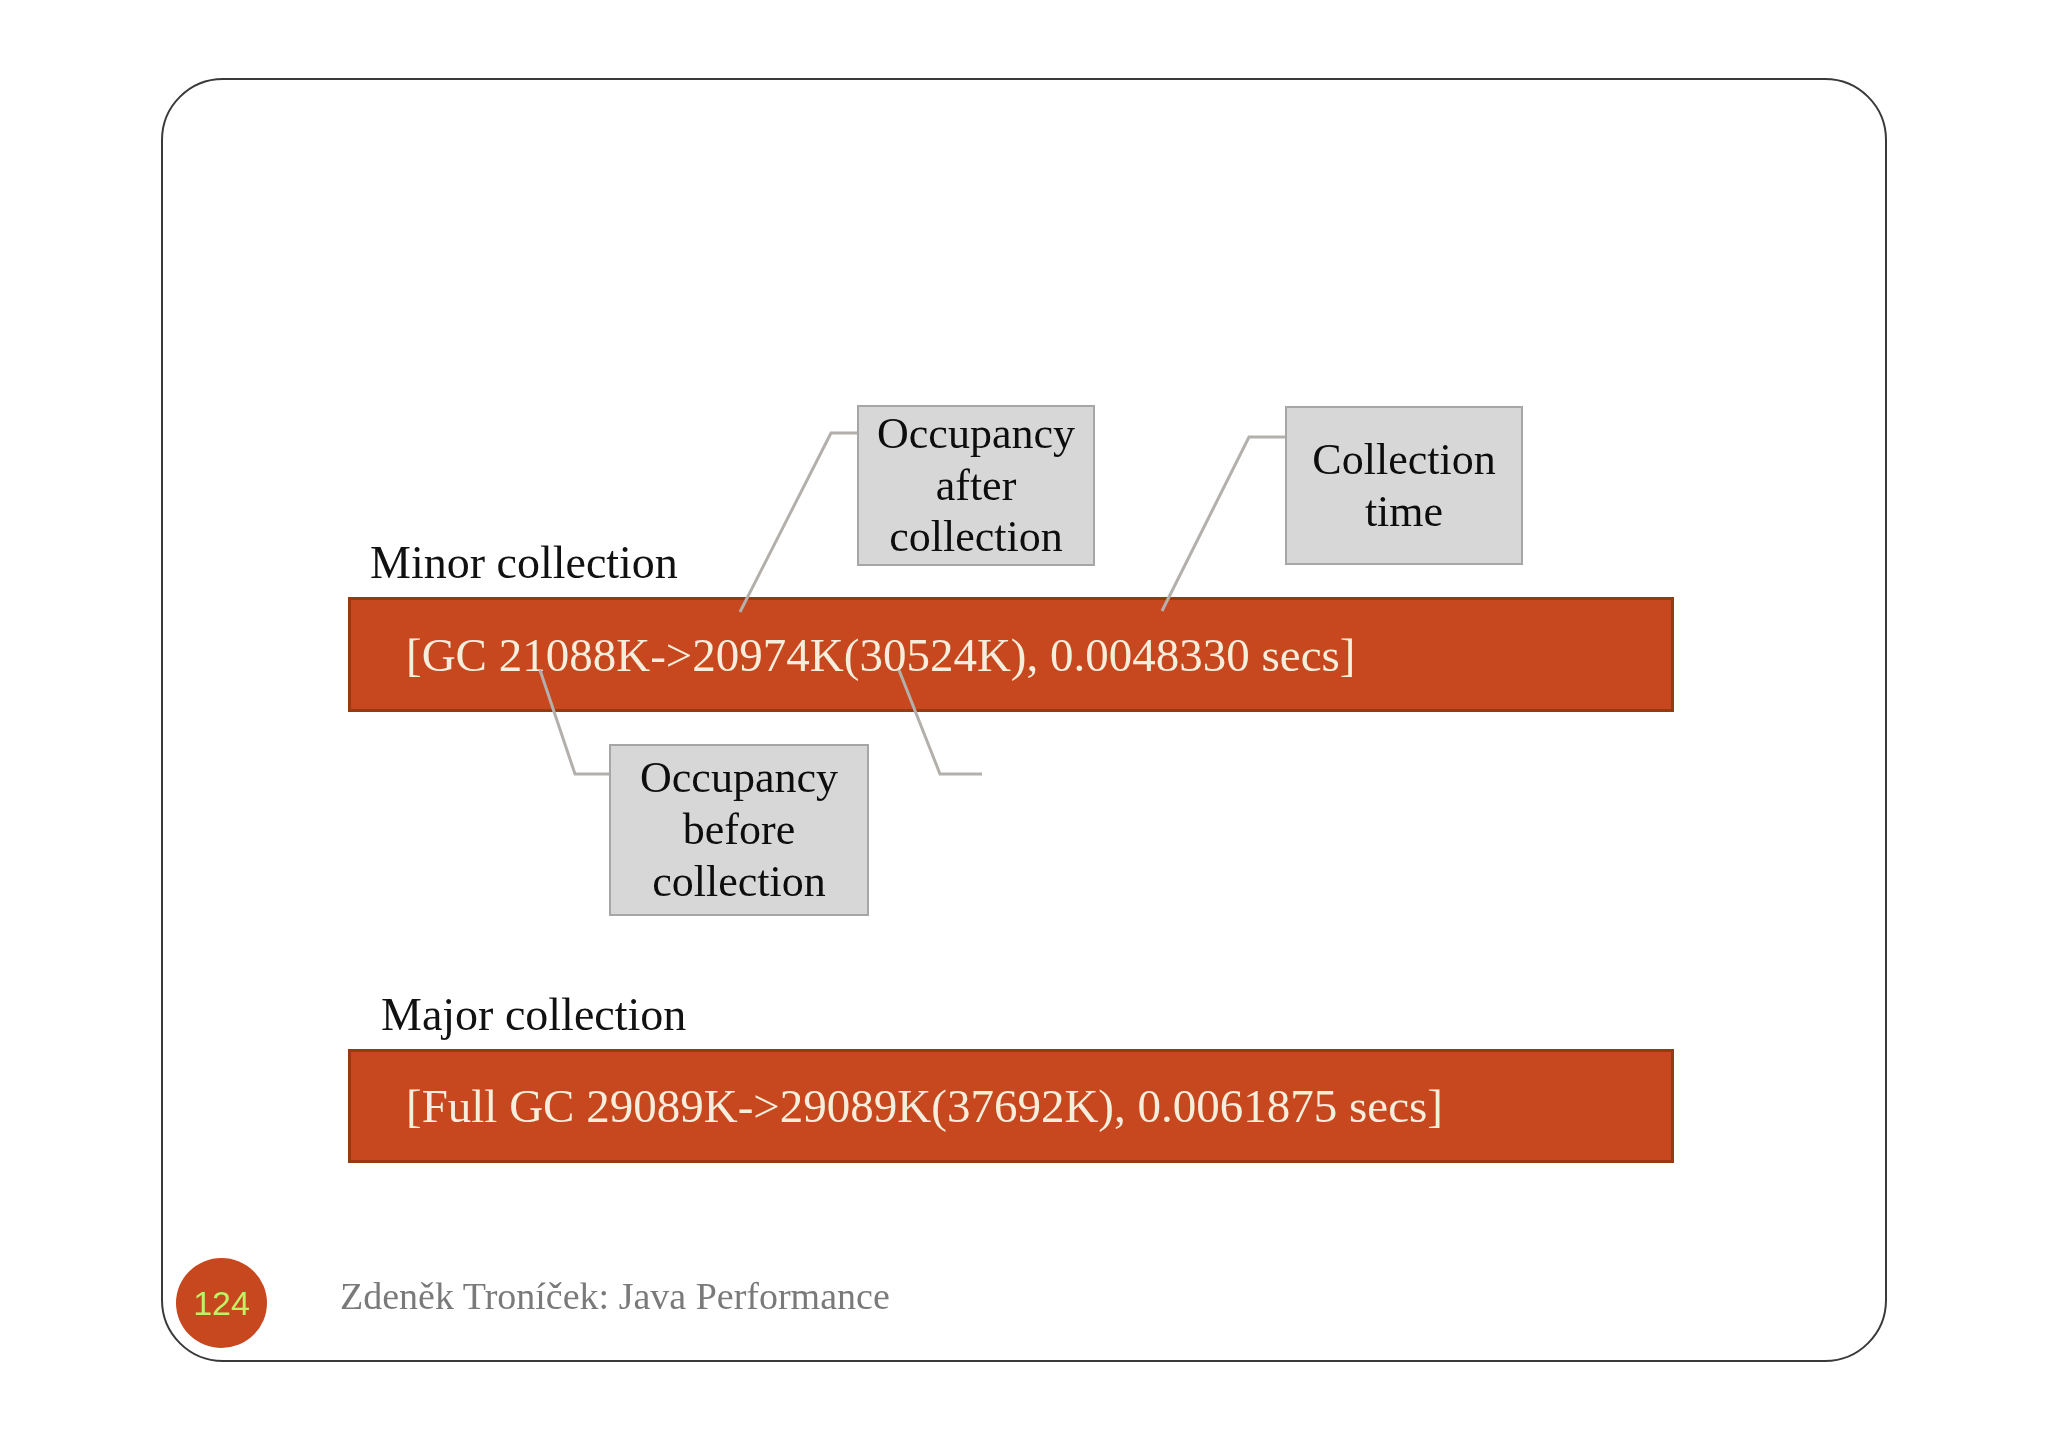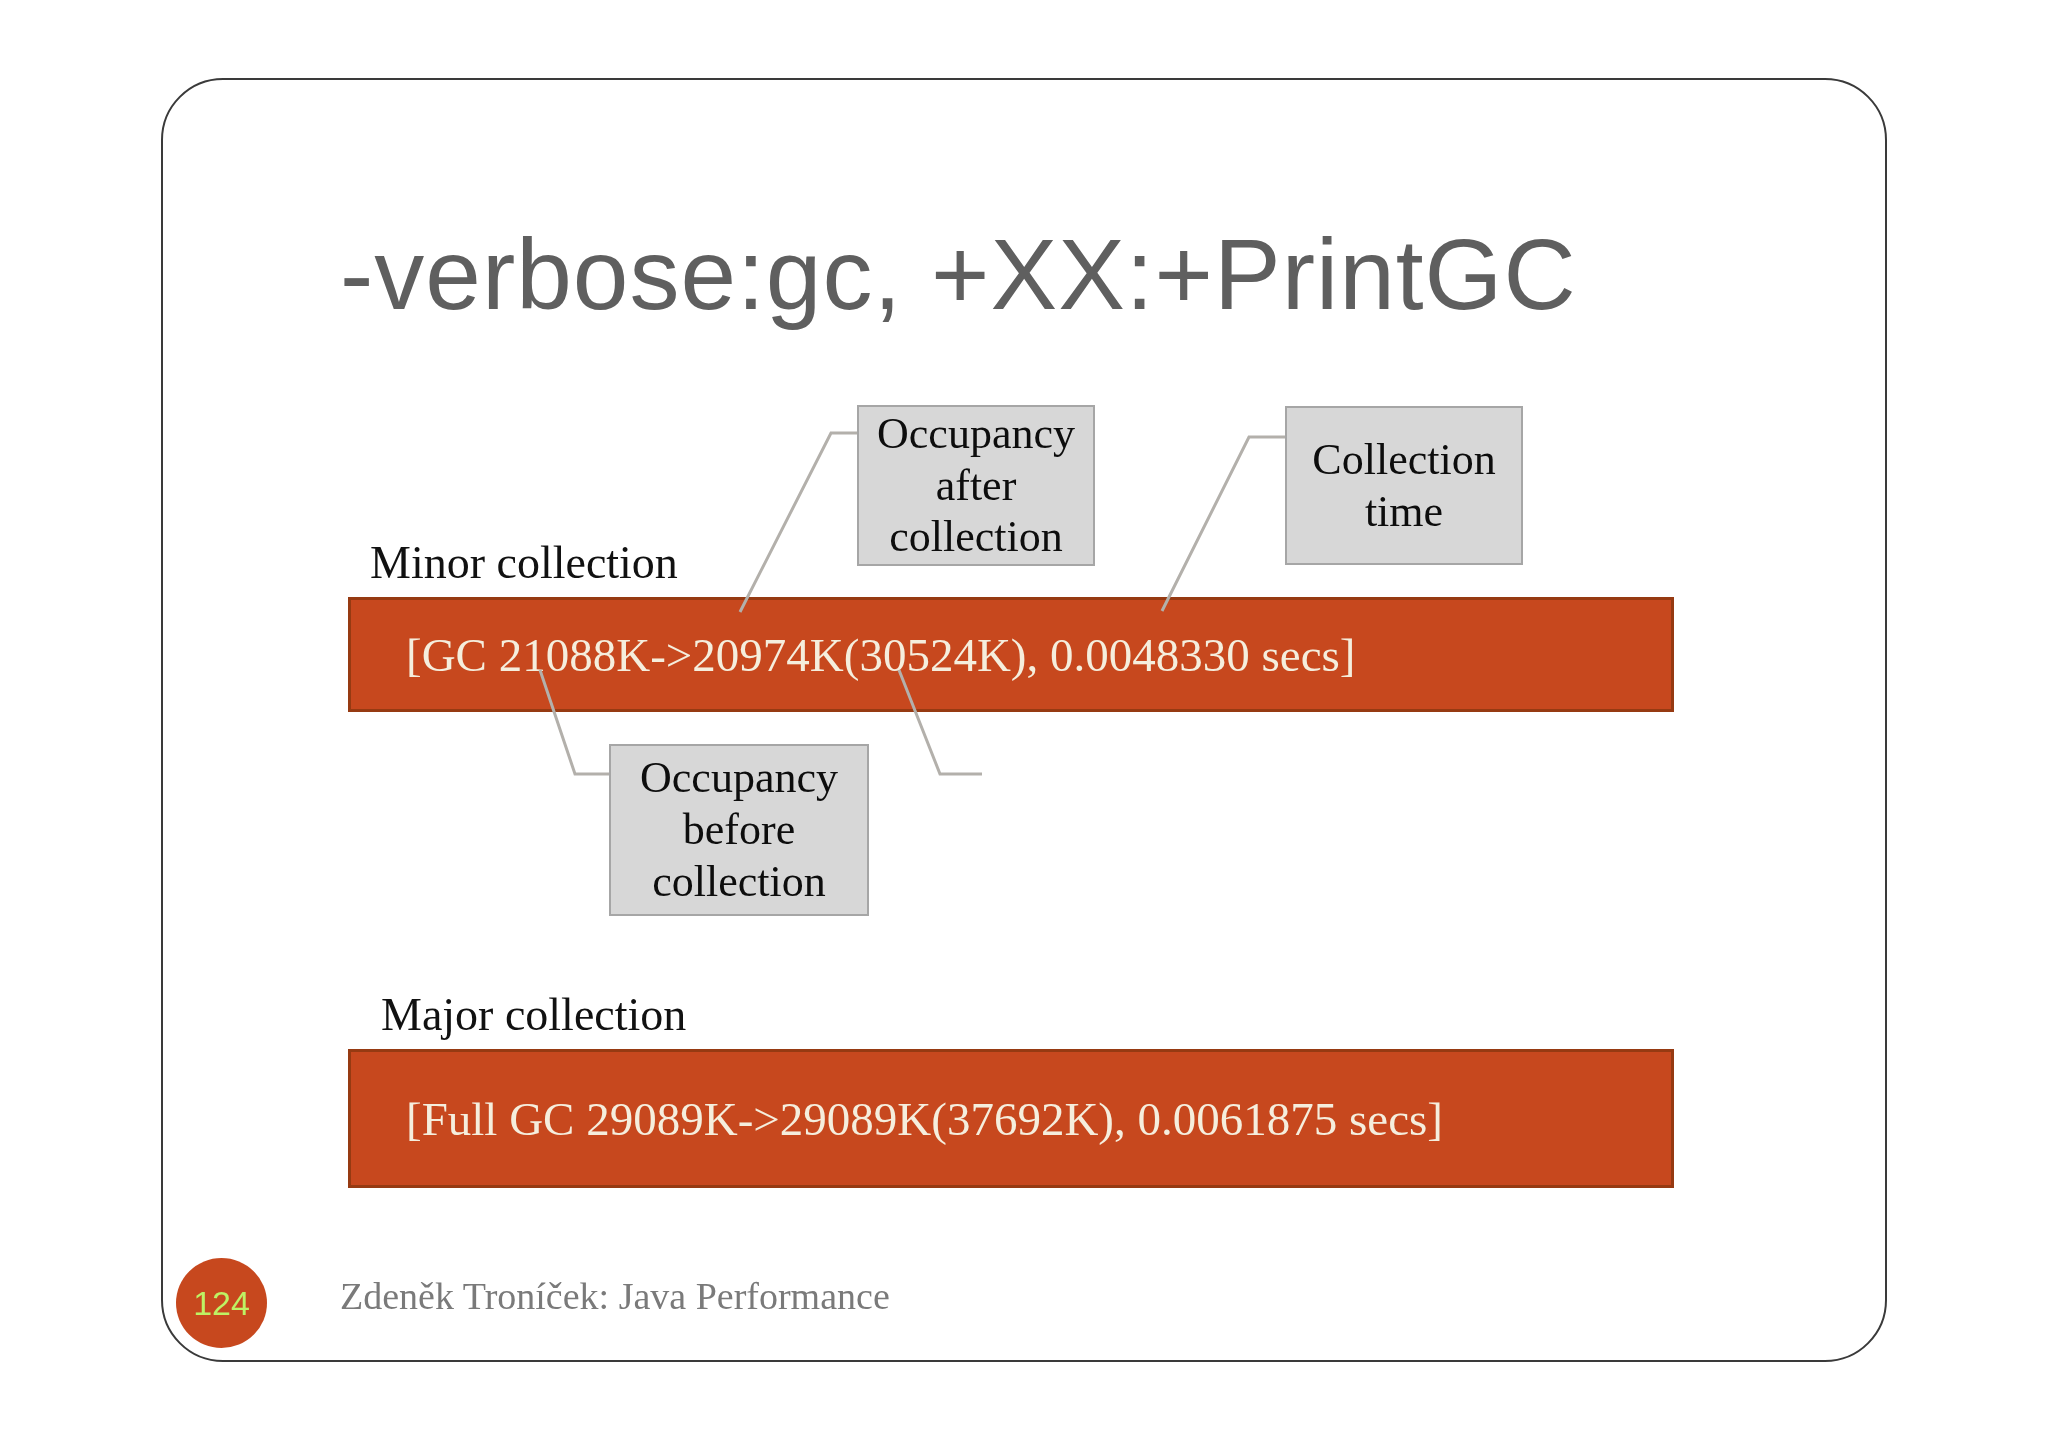"-verbose:gc, +XX:+PrintGC" div.title { html: <div>-verbose:gc, +XX:+PrintGC</div> -> none }
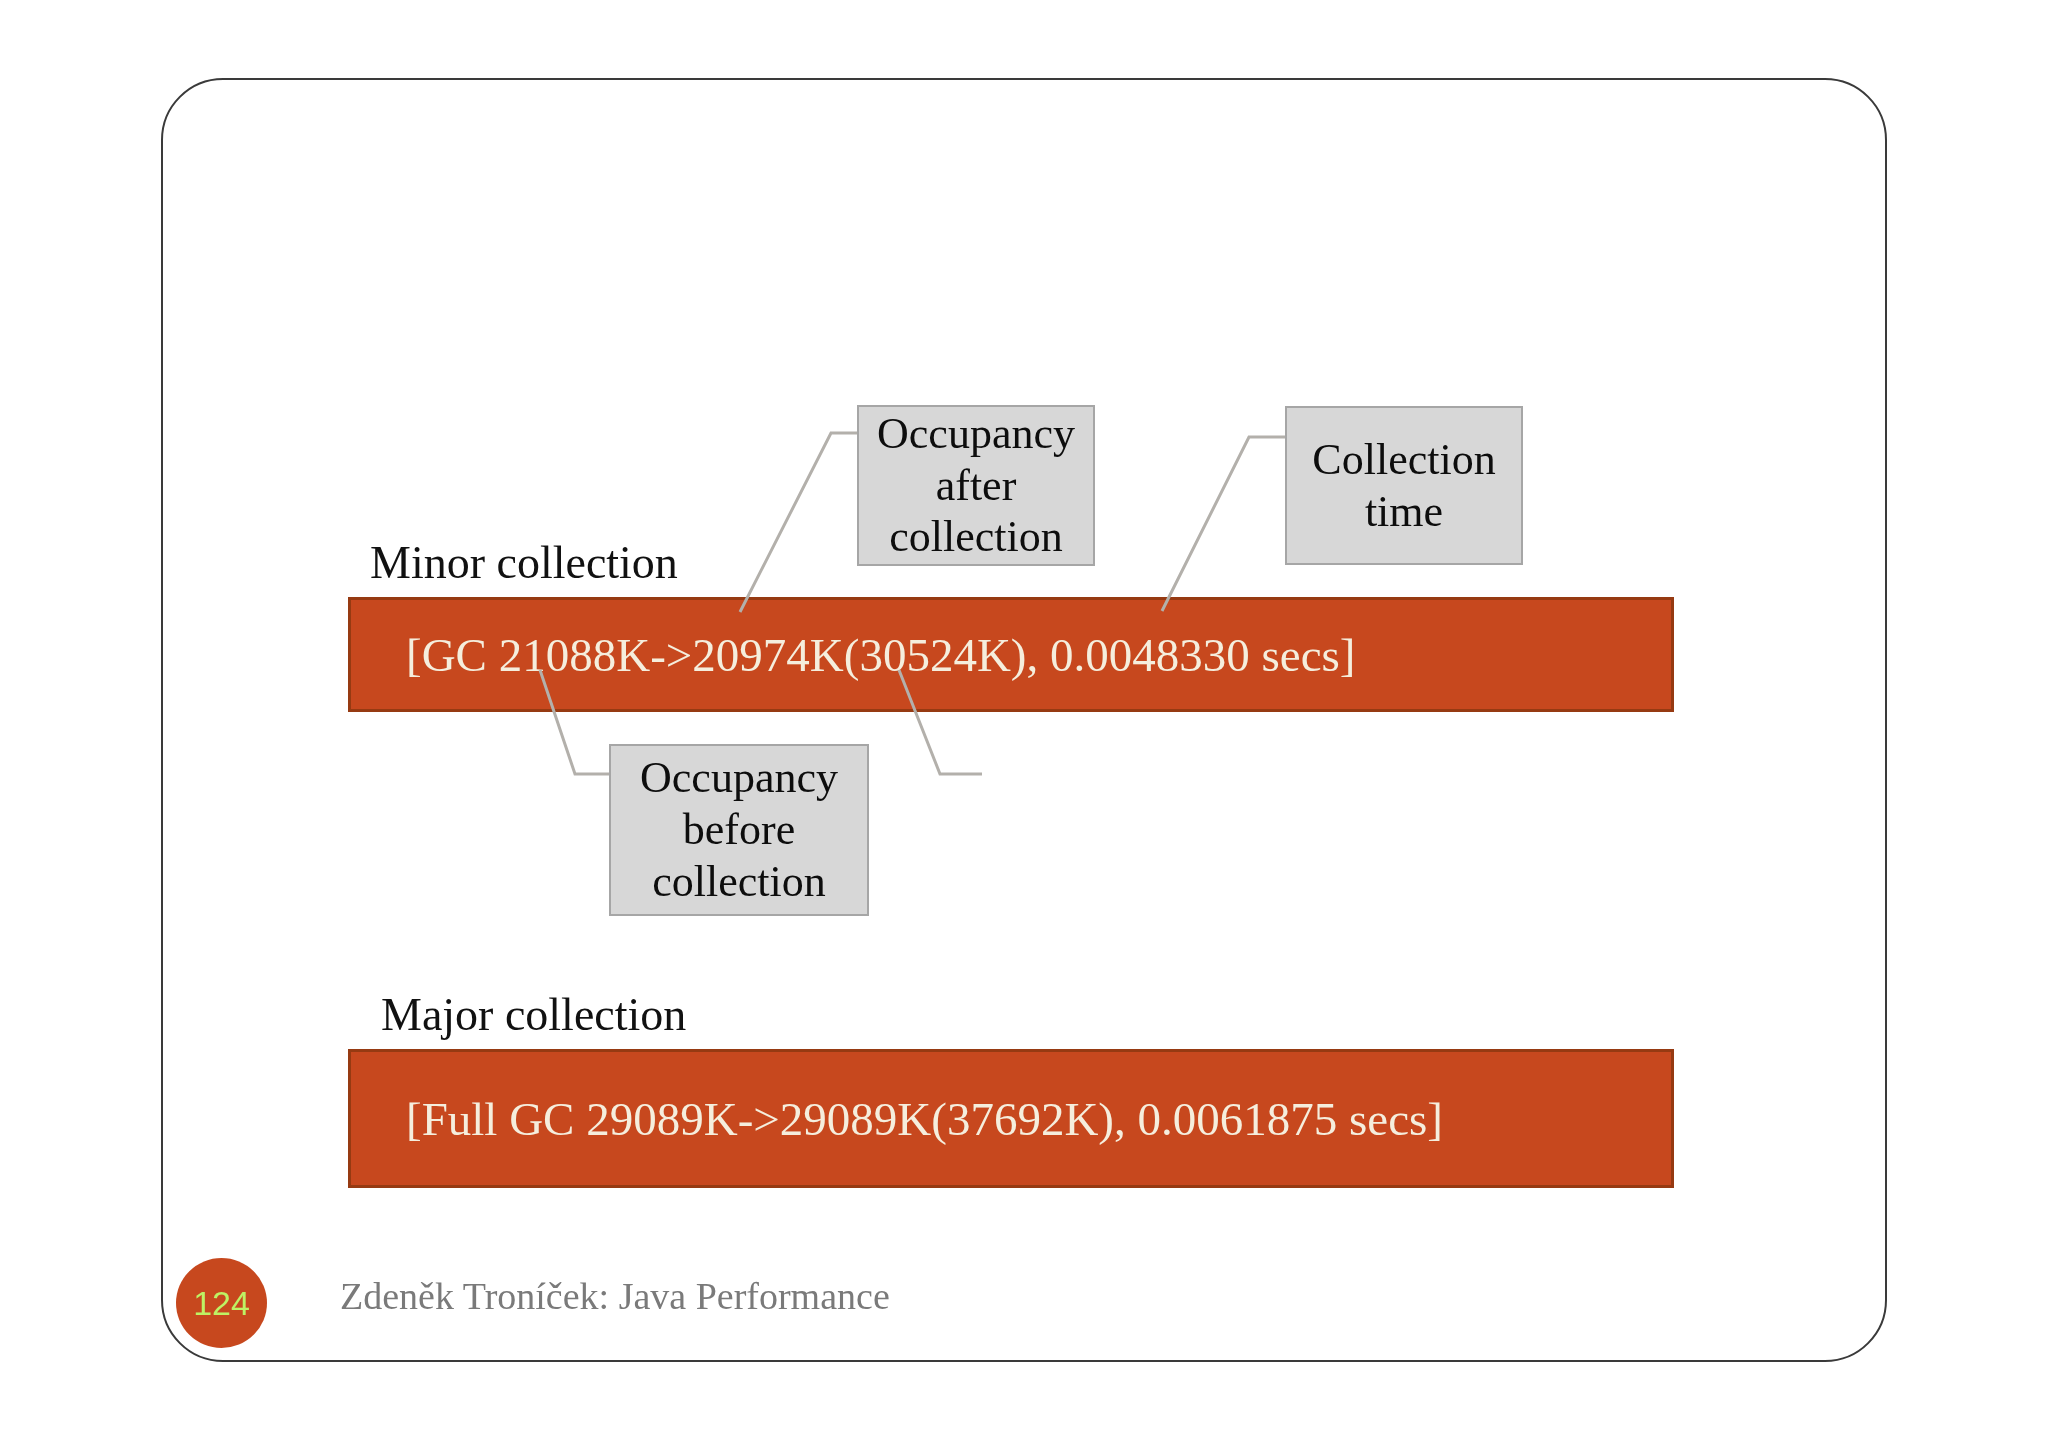"[Full GC 29089K->29089K(37692K)," .bar-major { height: 139px -> 114px }
